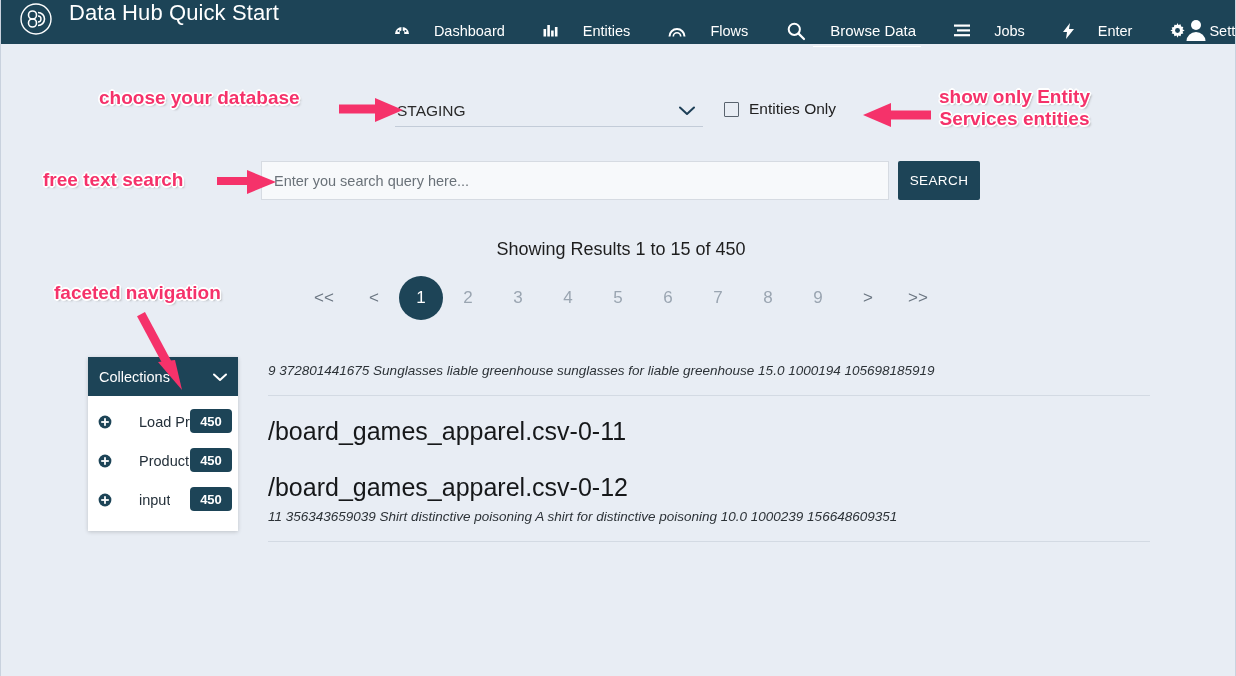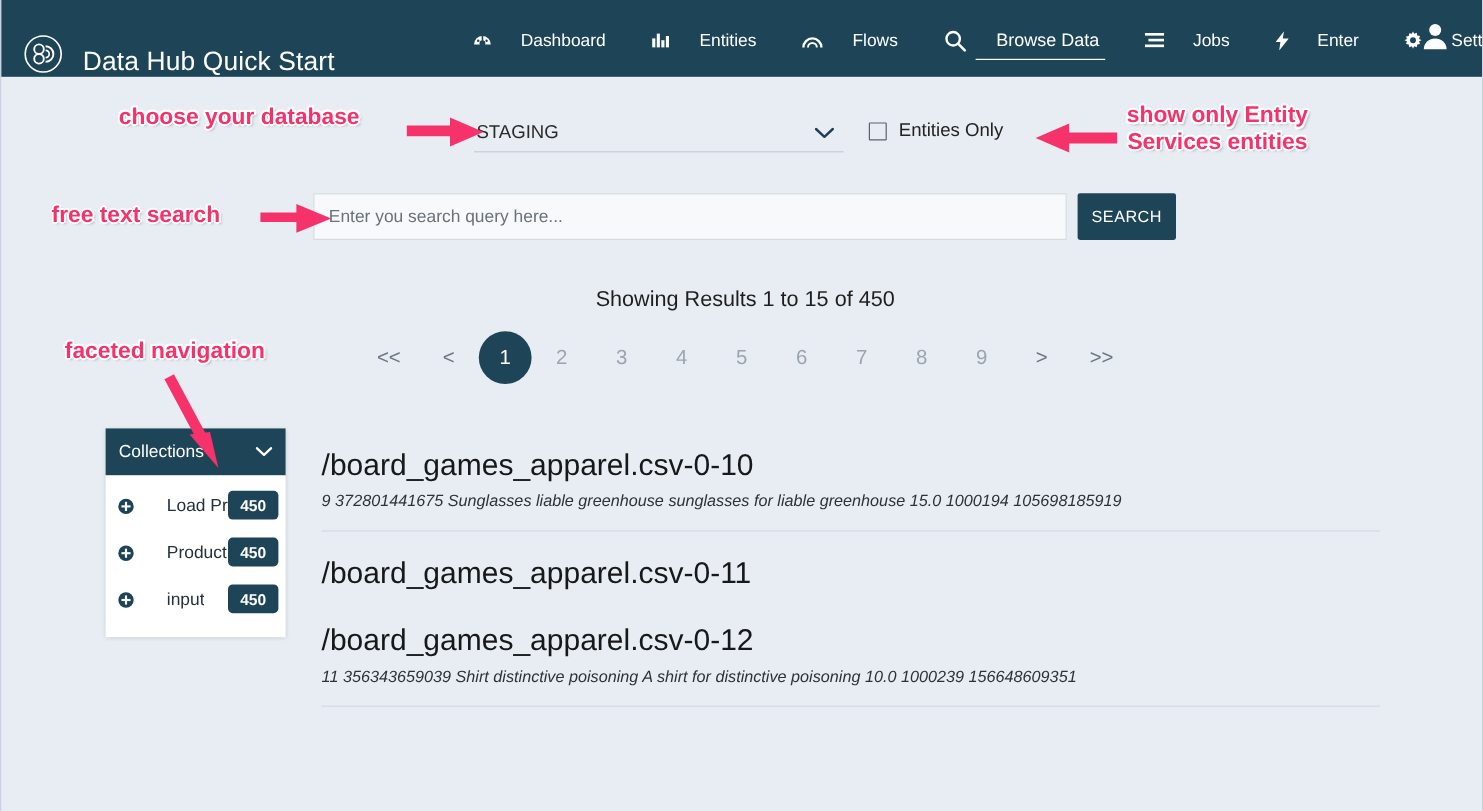"Data Hub Quick Start" .navbar { align-items: flex-end -> flex-start; height: 64px -> 44px }
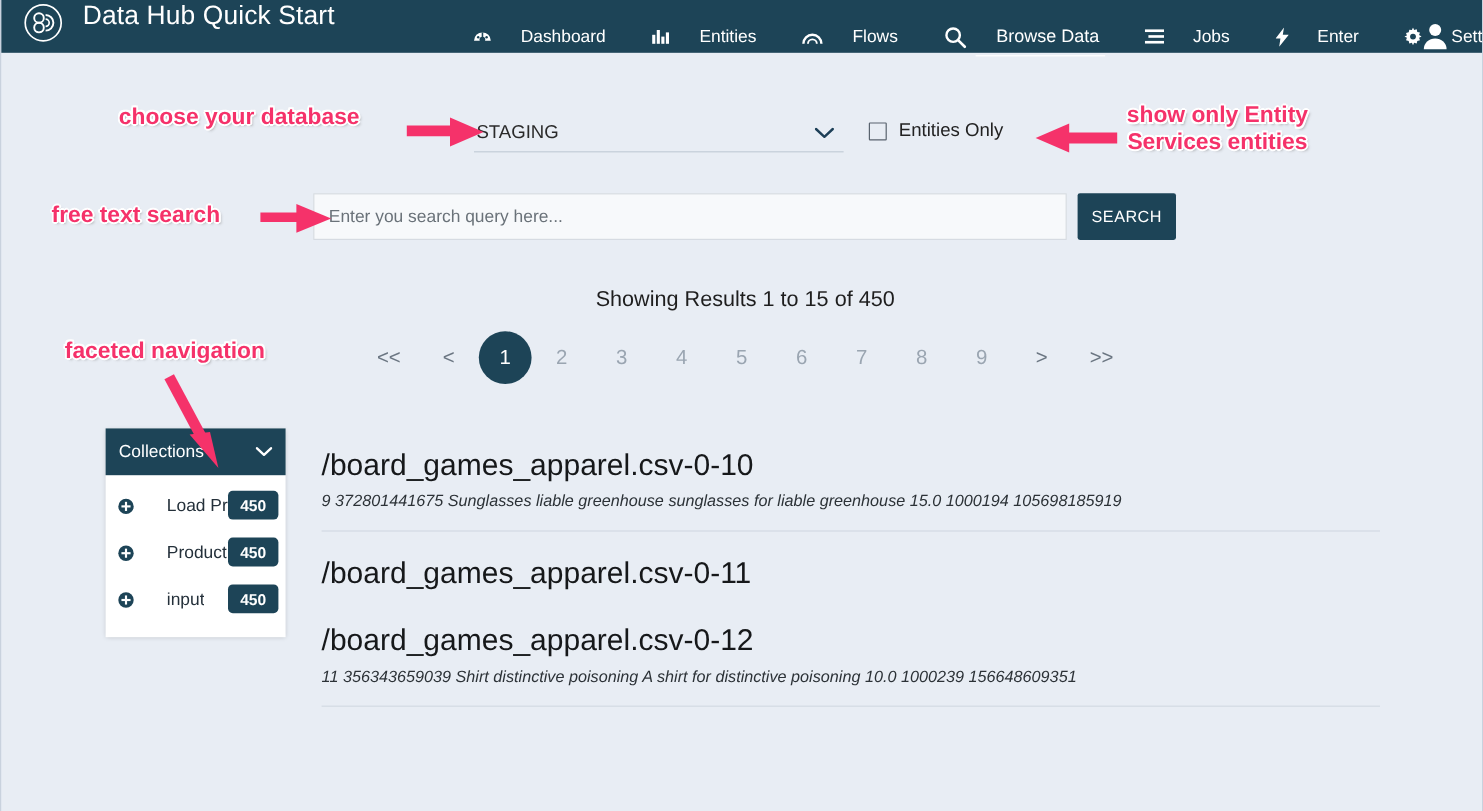"/board_games_apparel.csv-0-10" h2.result-title { html: <h2>/board_games_apparel.csv-0-10</h2> -> none }
